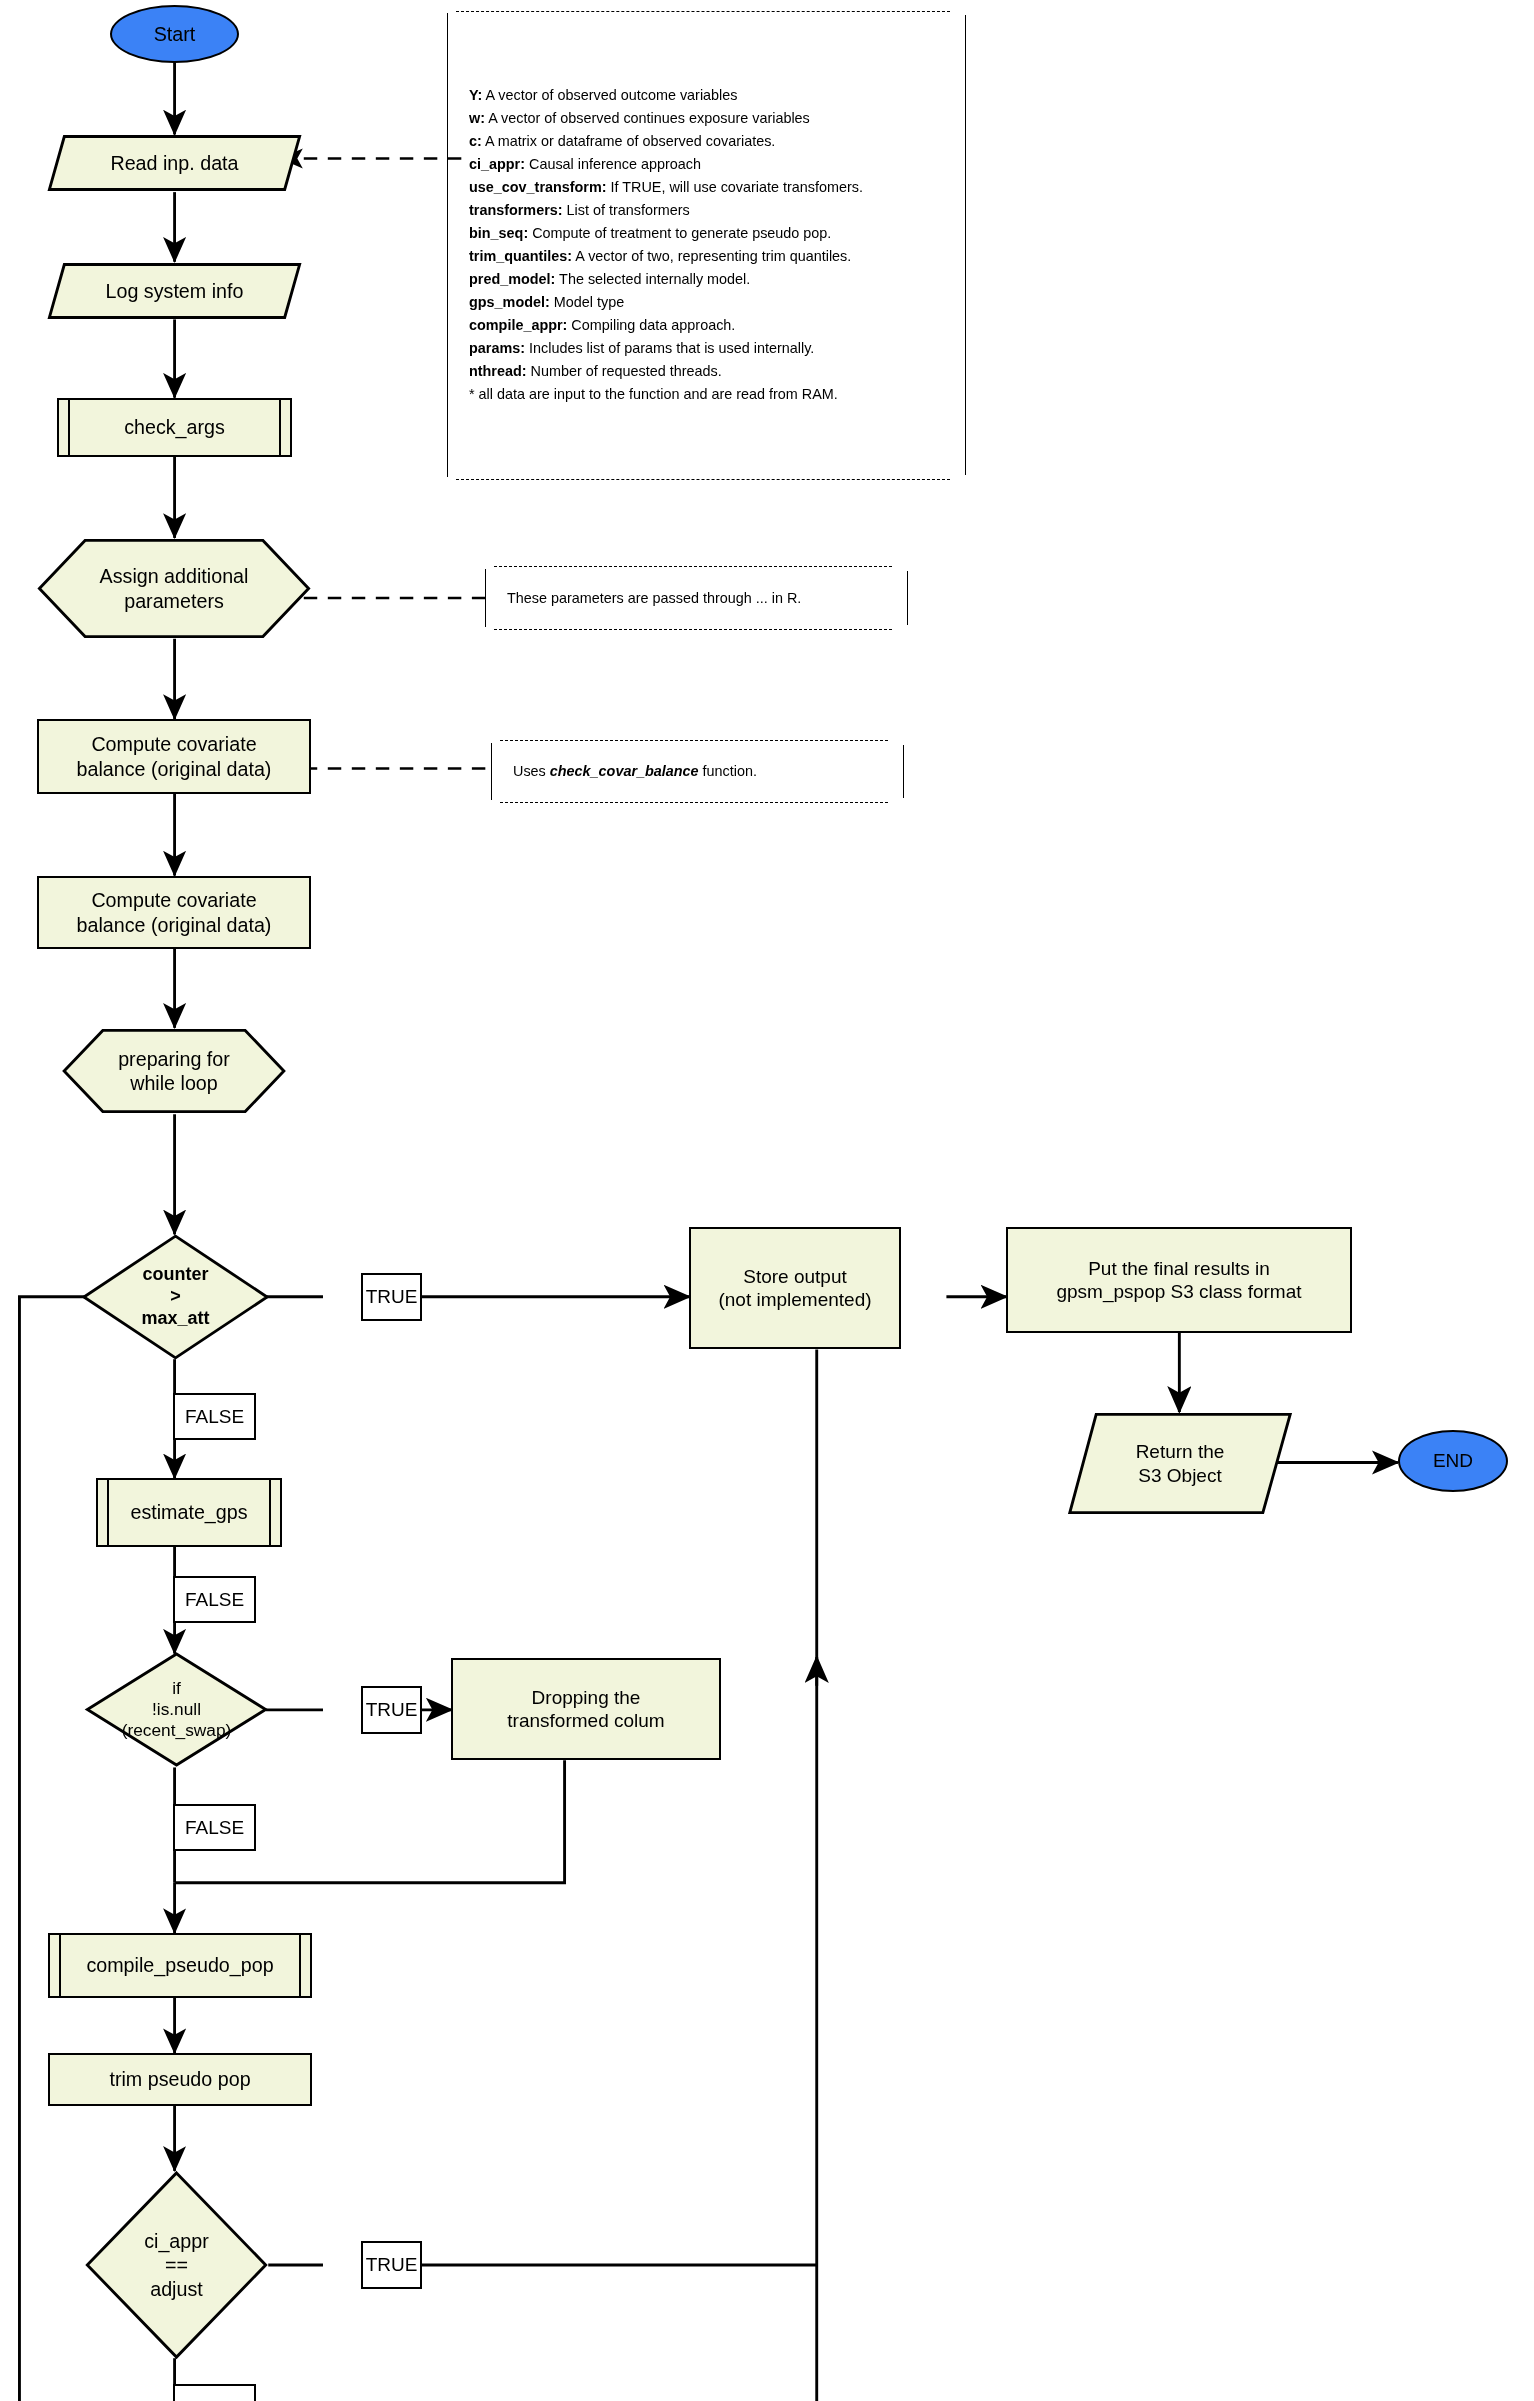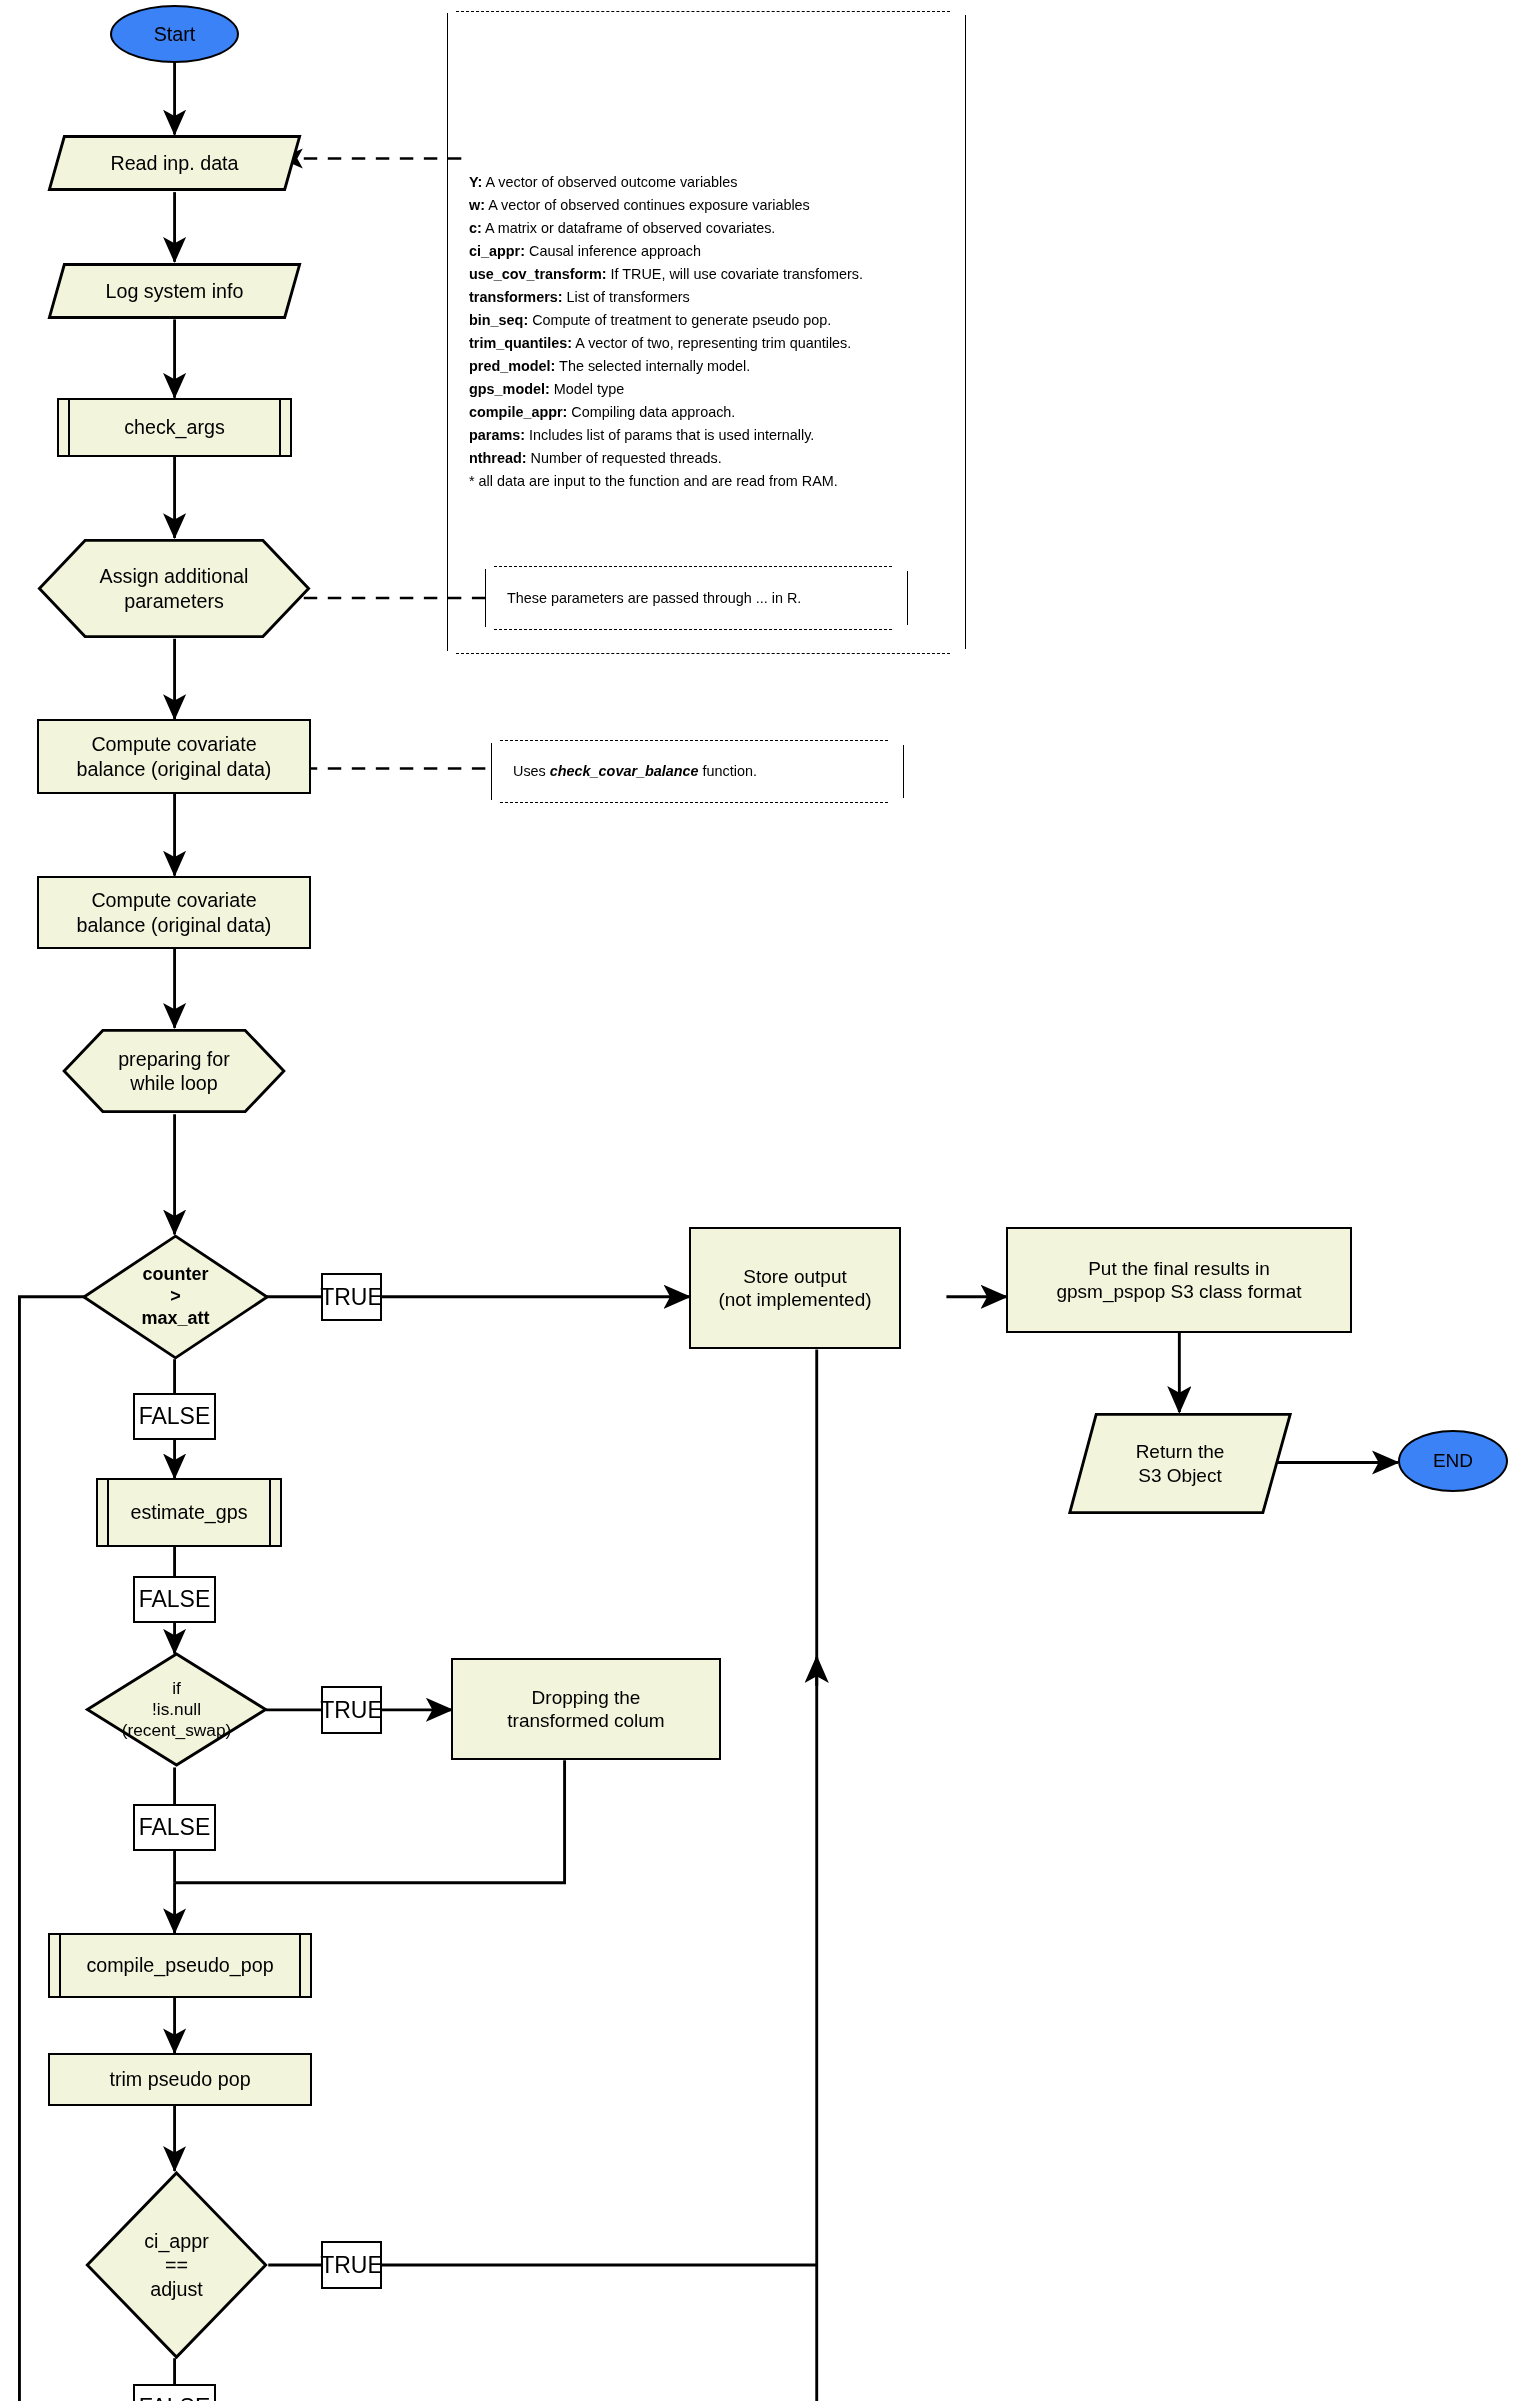"Y: A vector of observed" div.annot { height: 643px -> 469px }
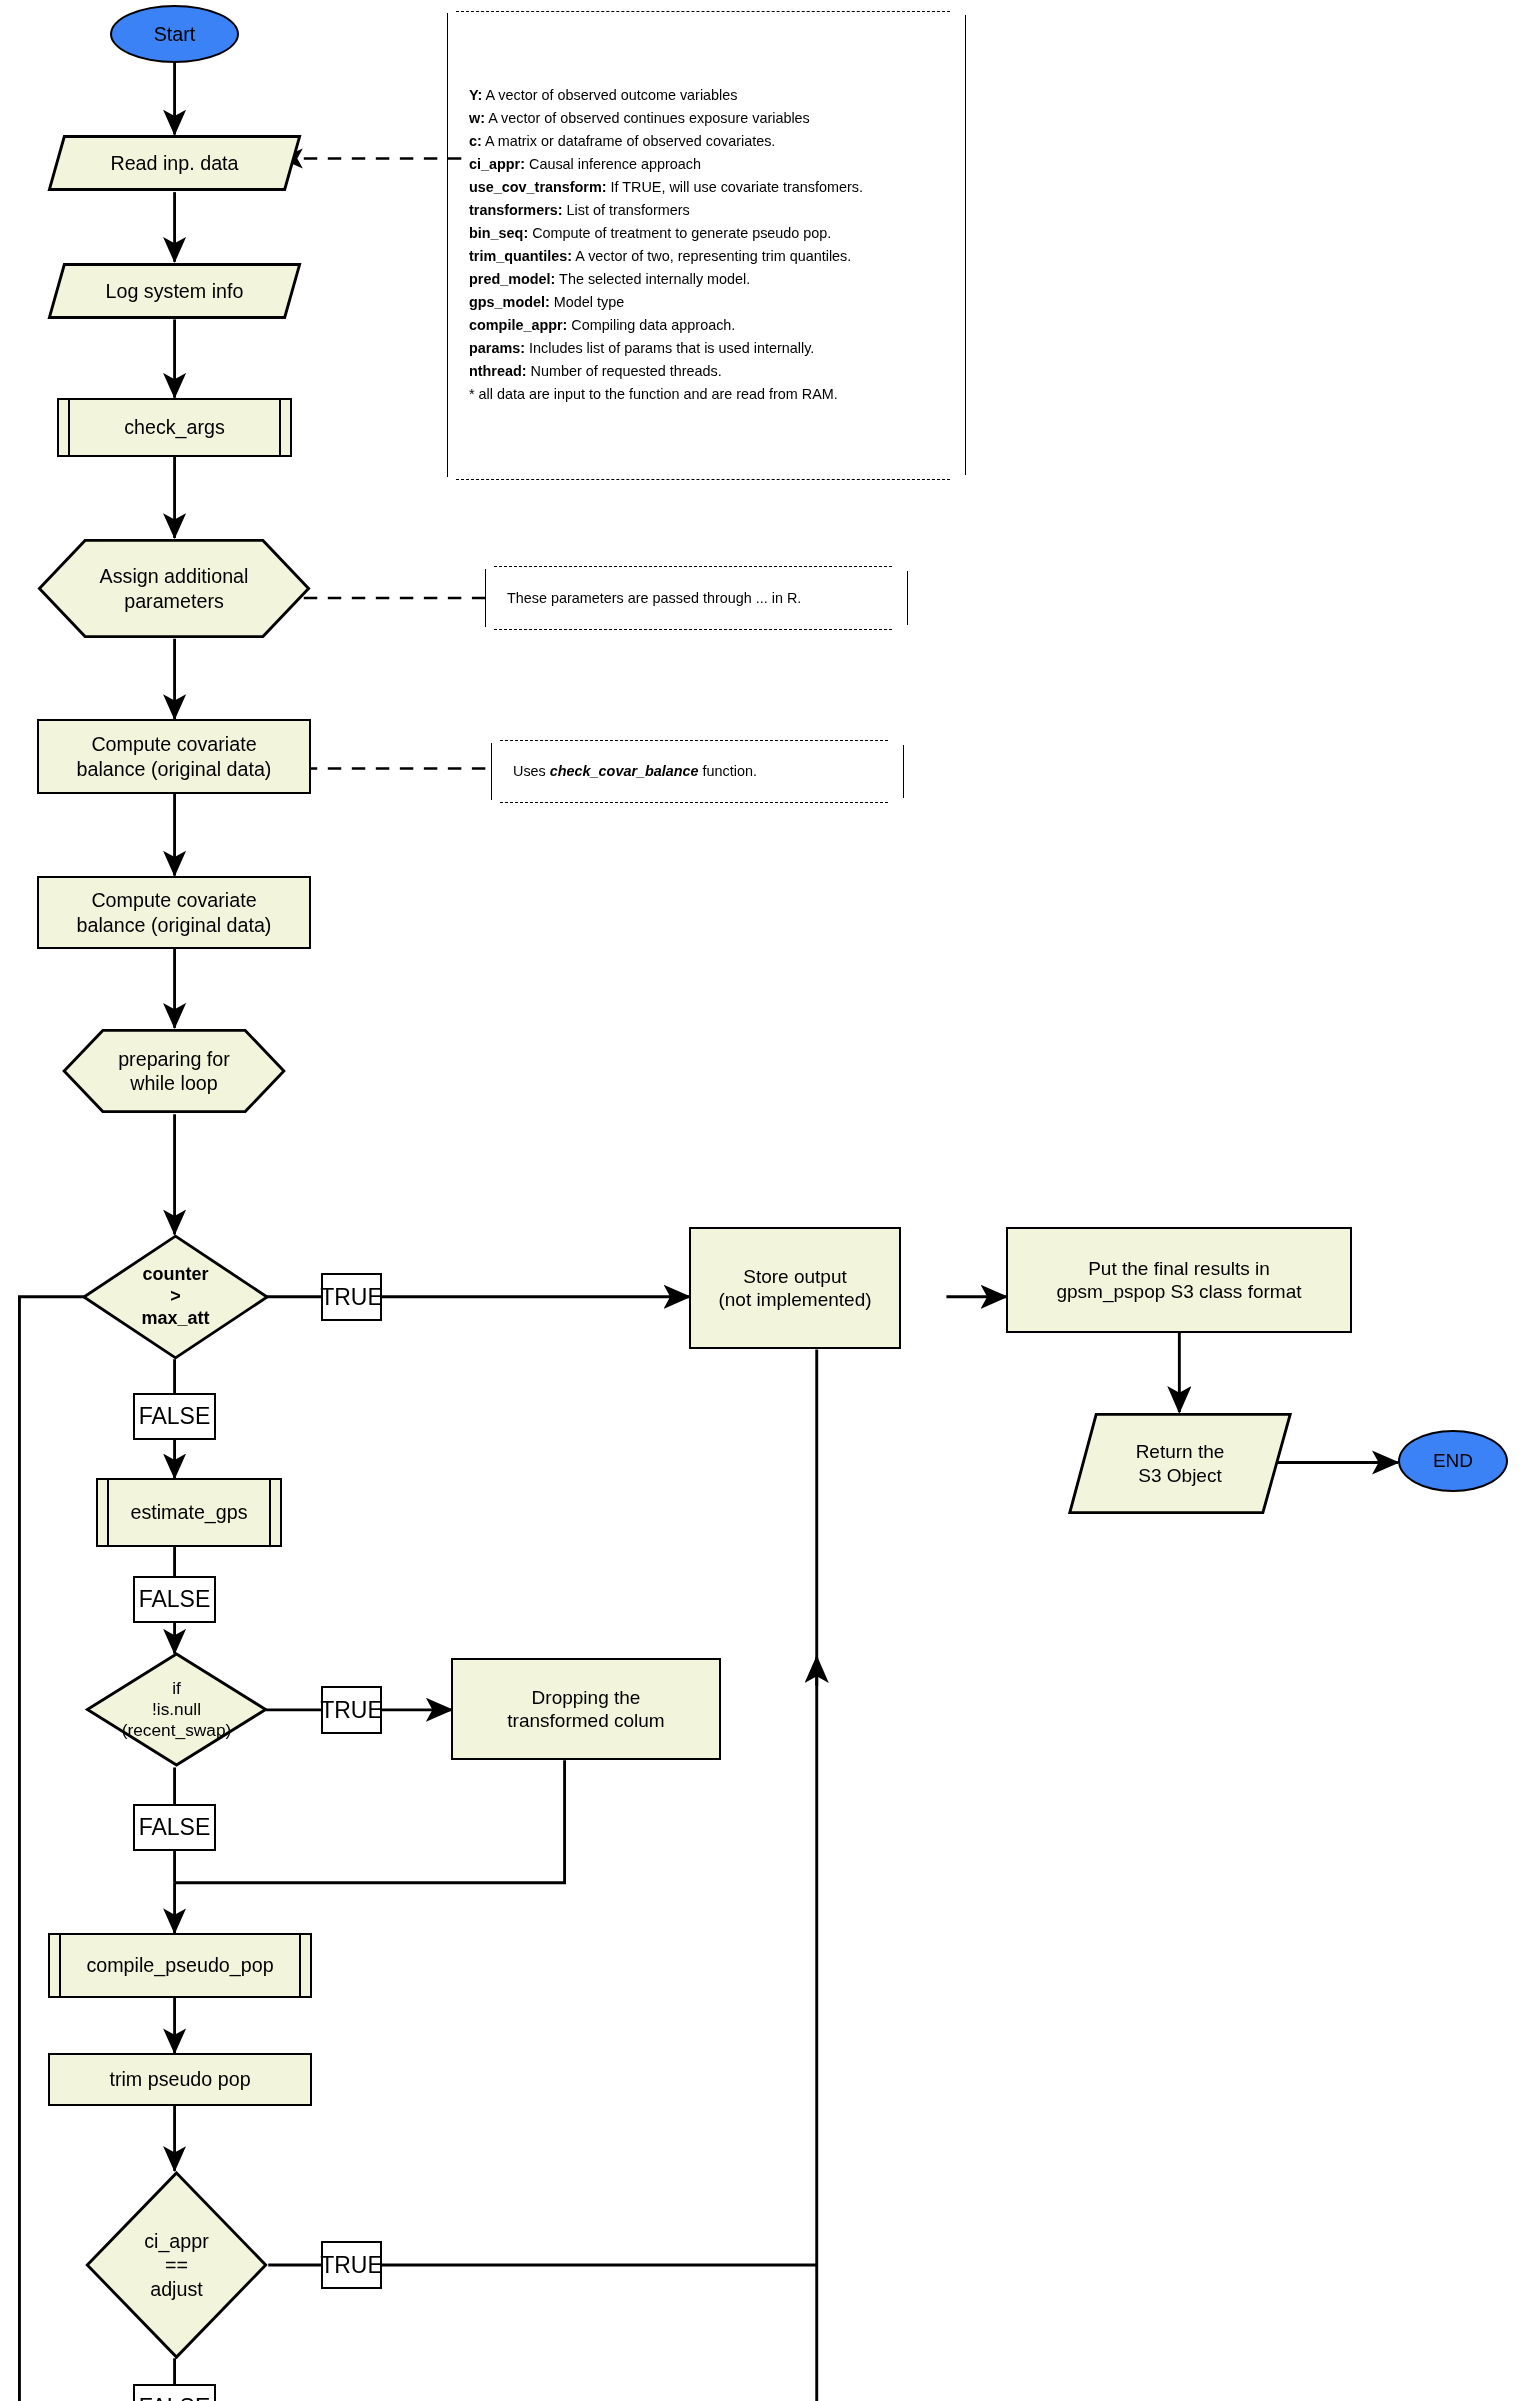"TRUE" .tiny-lbl { font-size: 23px -> 19px; margin-left: none -> 40px }
